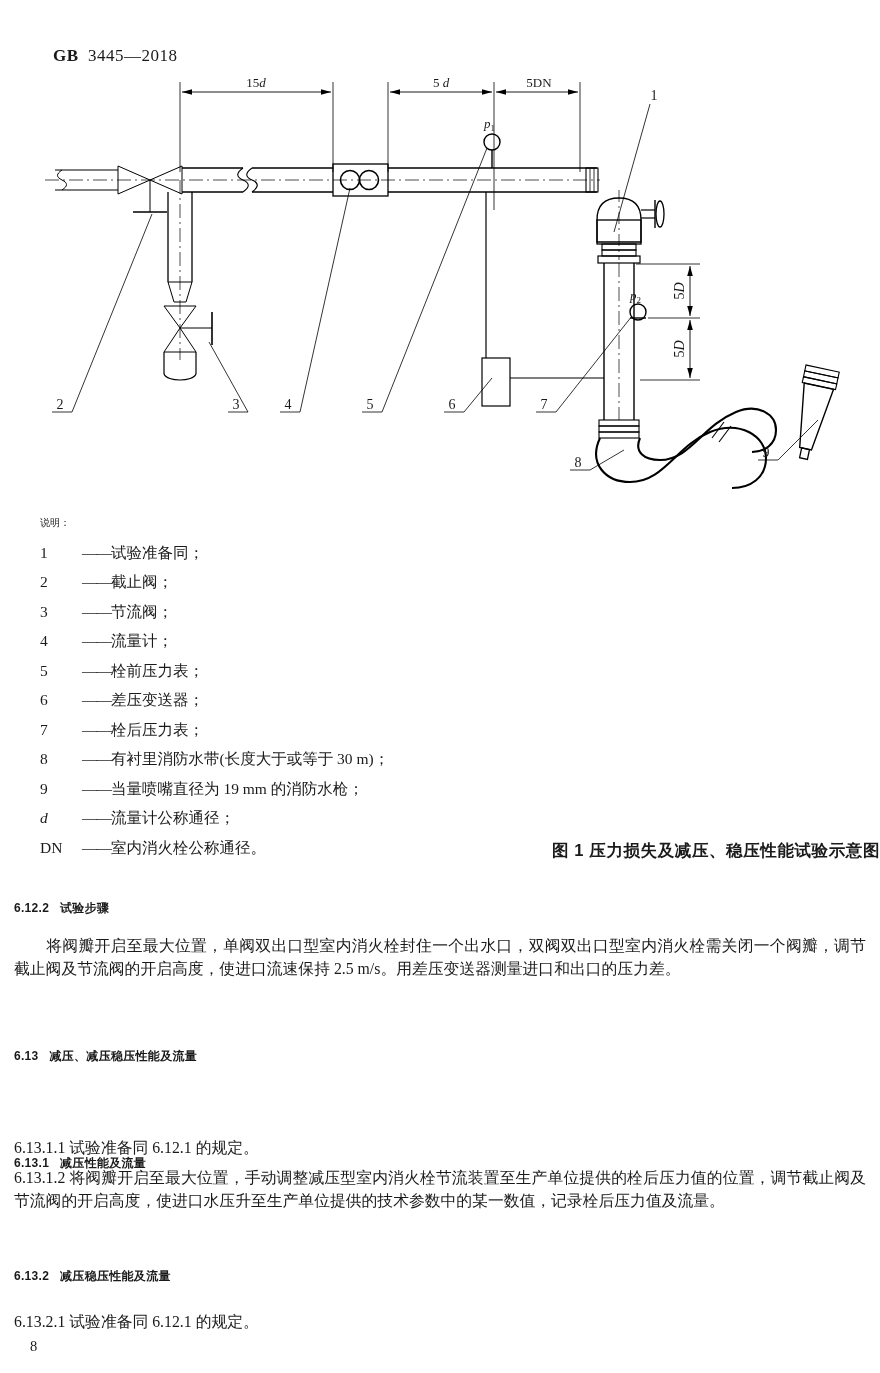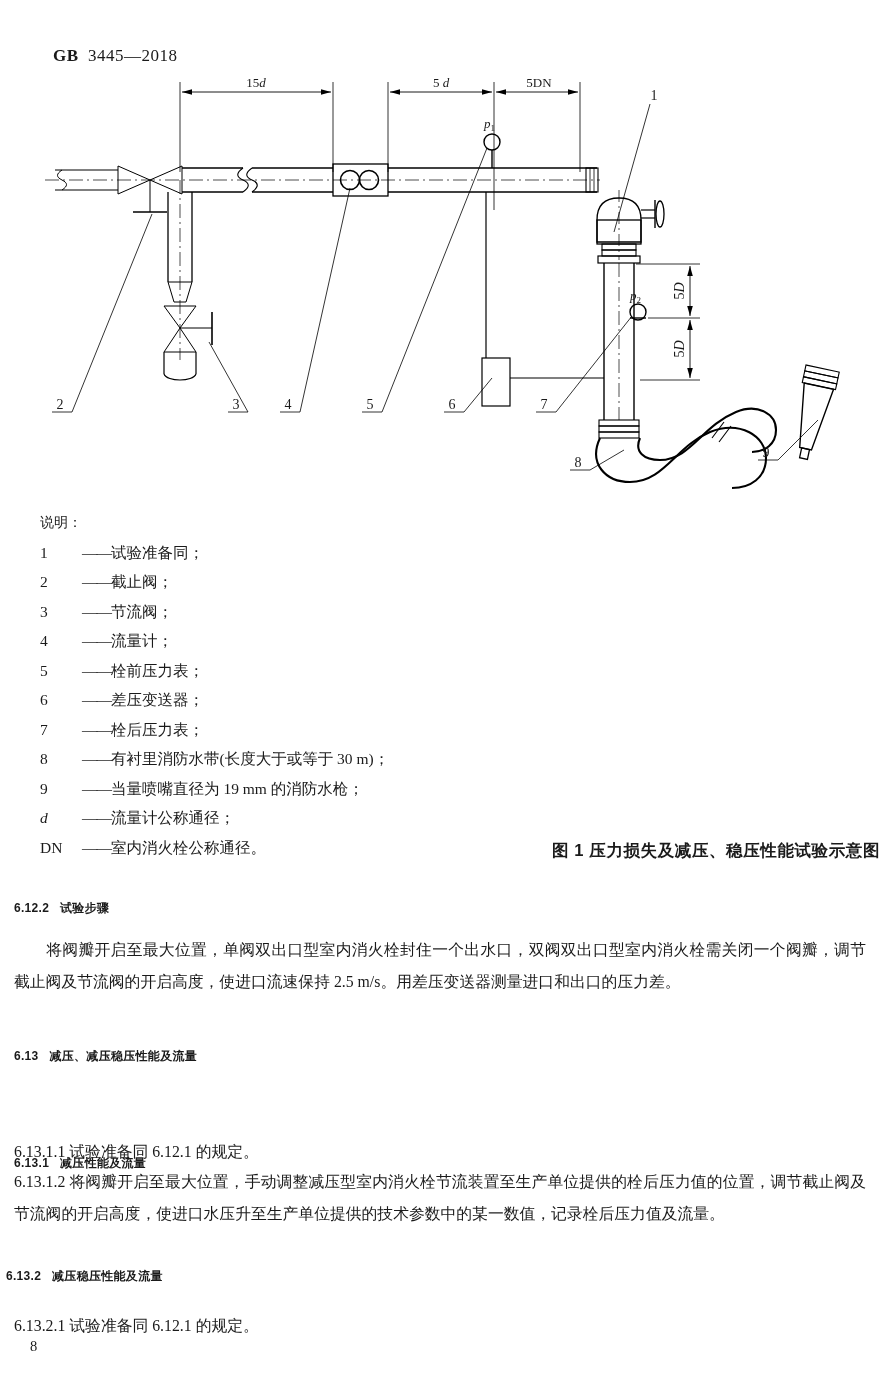"说明：" .legend-title { font-size: 14px -> 10px }
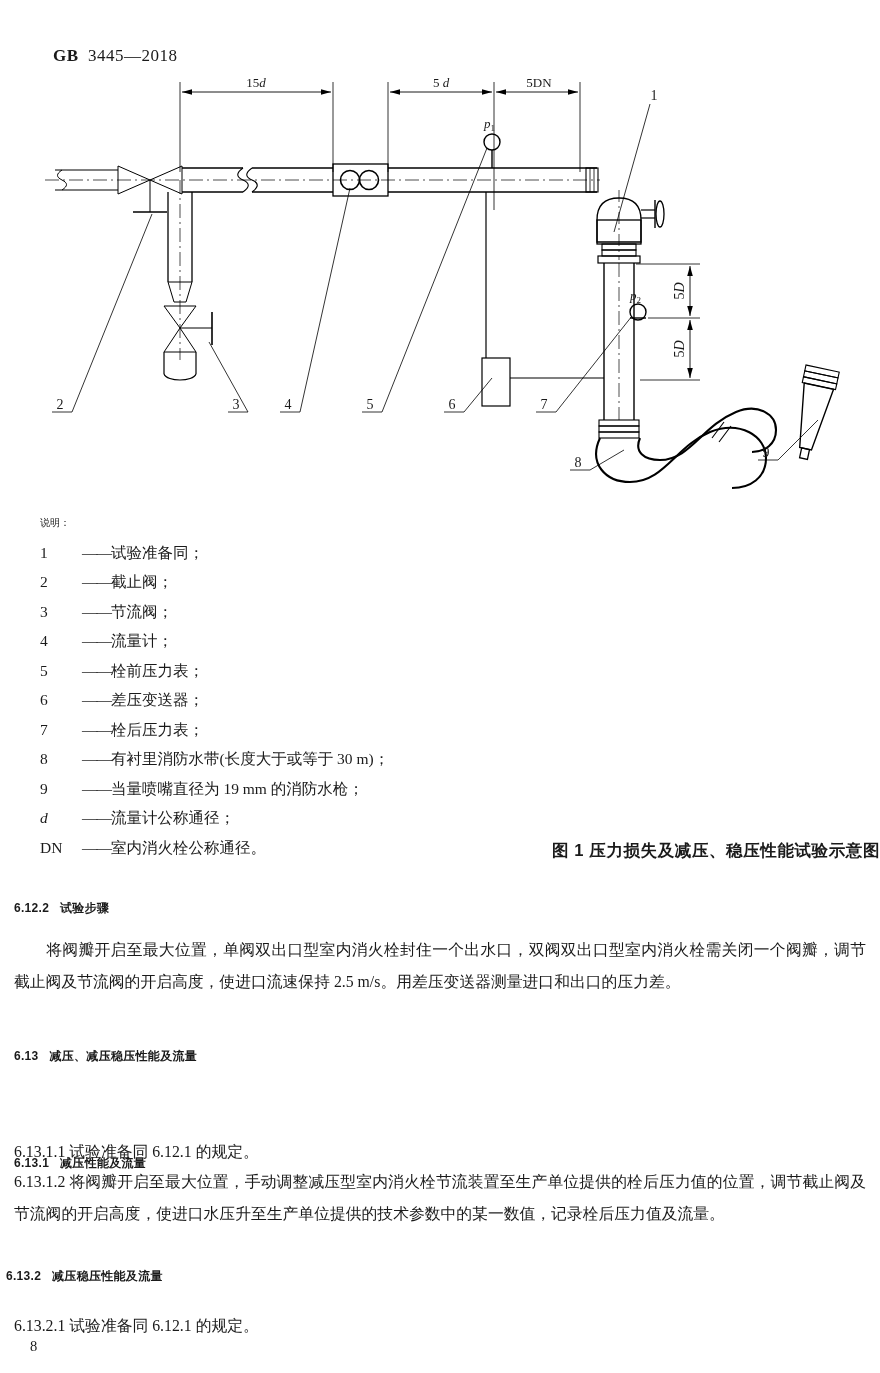"将阀瓣开启至最大位置，单阀双出口型室内消火栓封住一个出水口，双阀双出口型室内消火" .para { line-height: 32px -> 23px }
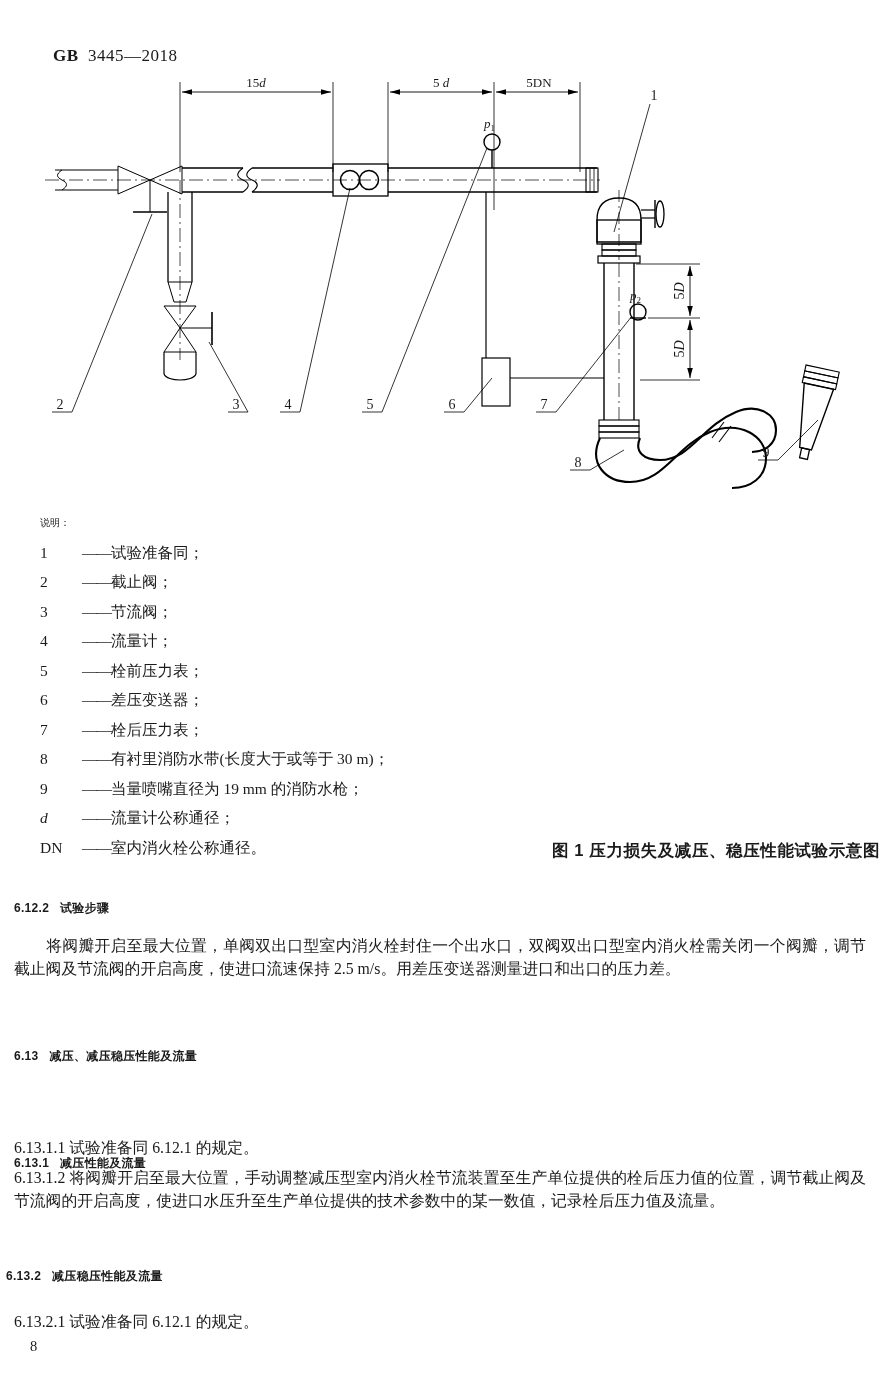"6.13.2 减压稳压性能及流量" div.h-sec { left: 6px -> 14px }
